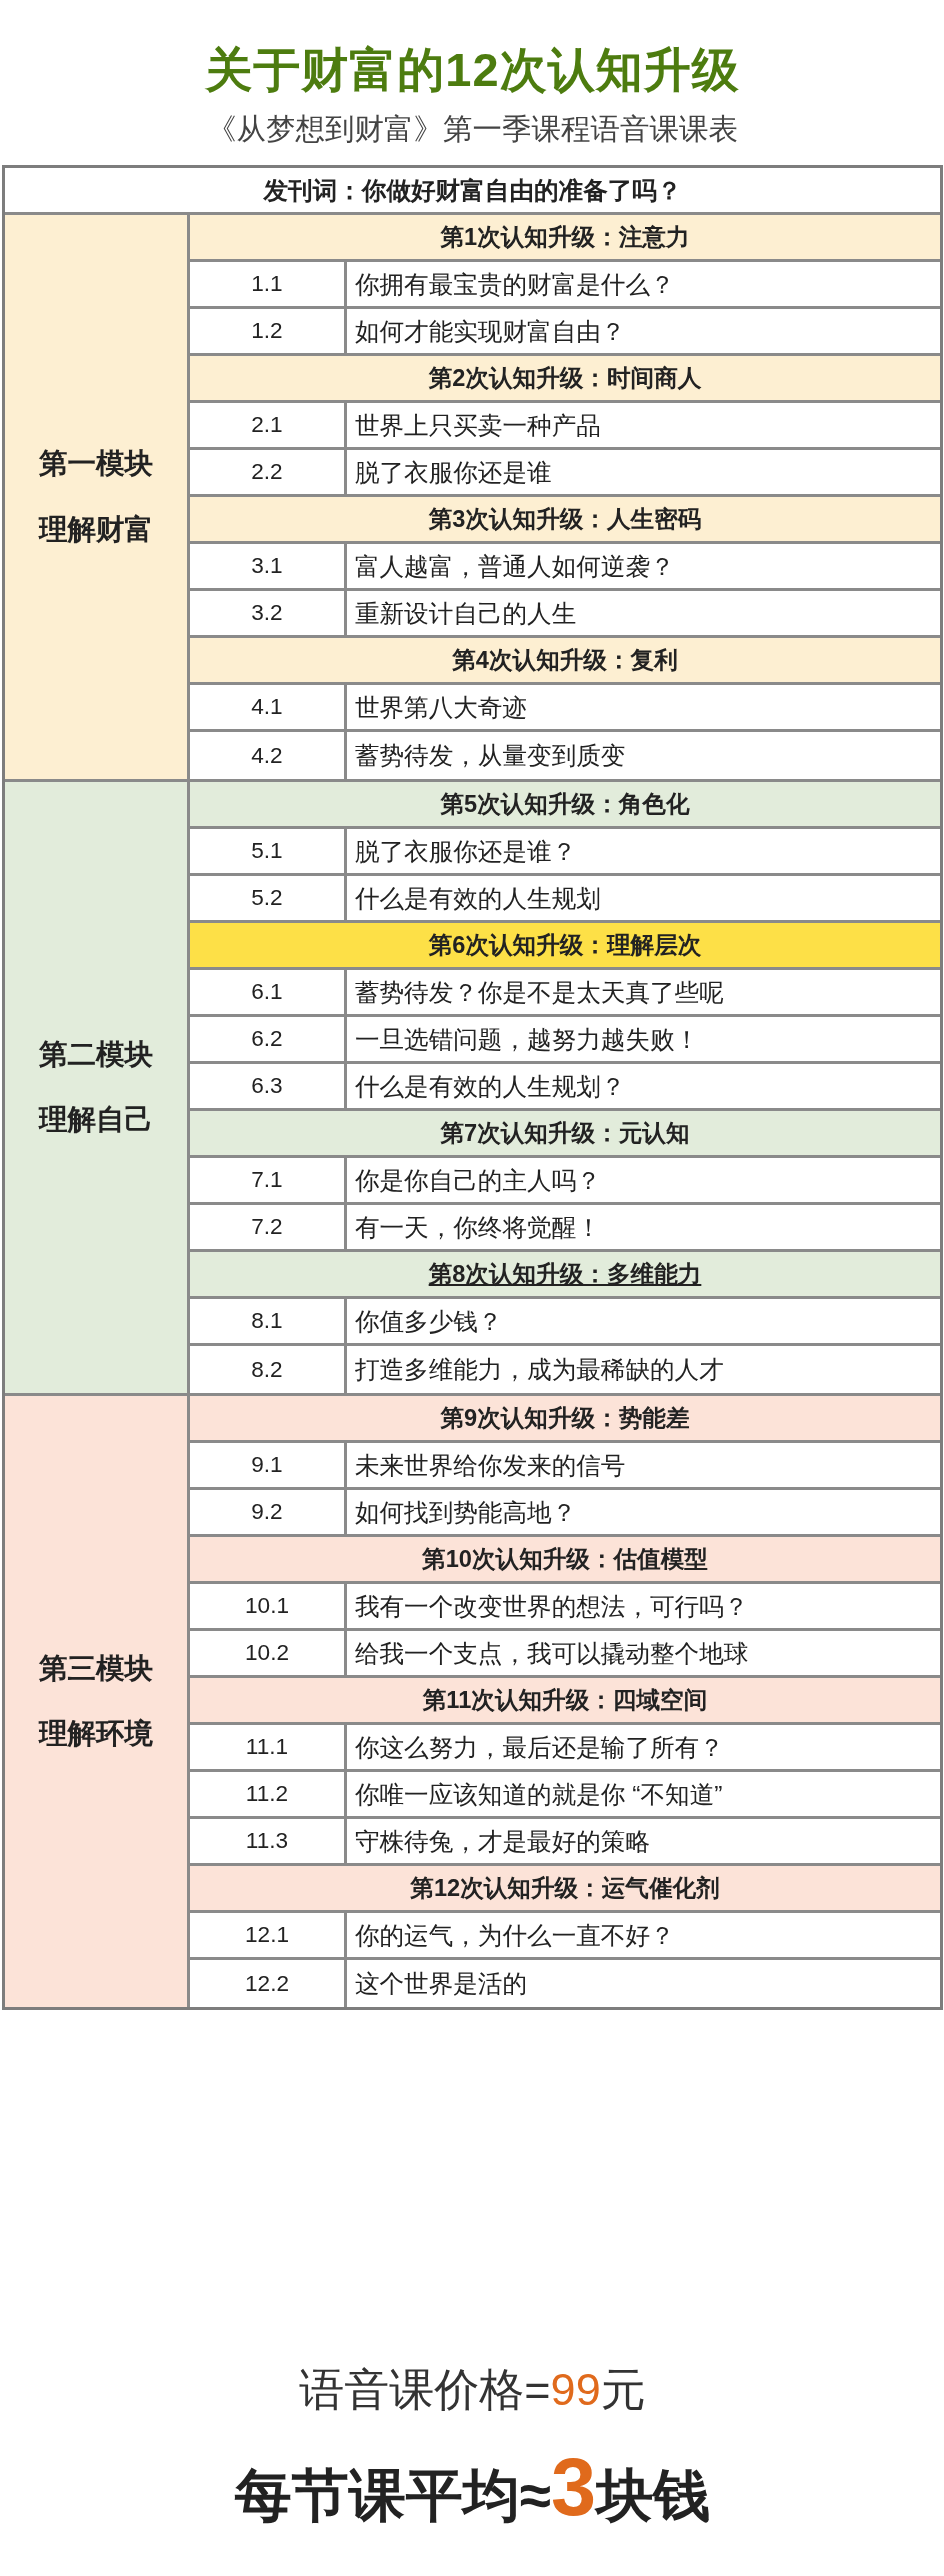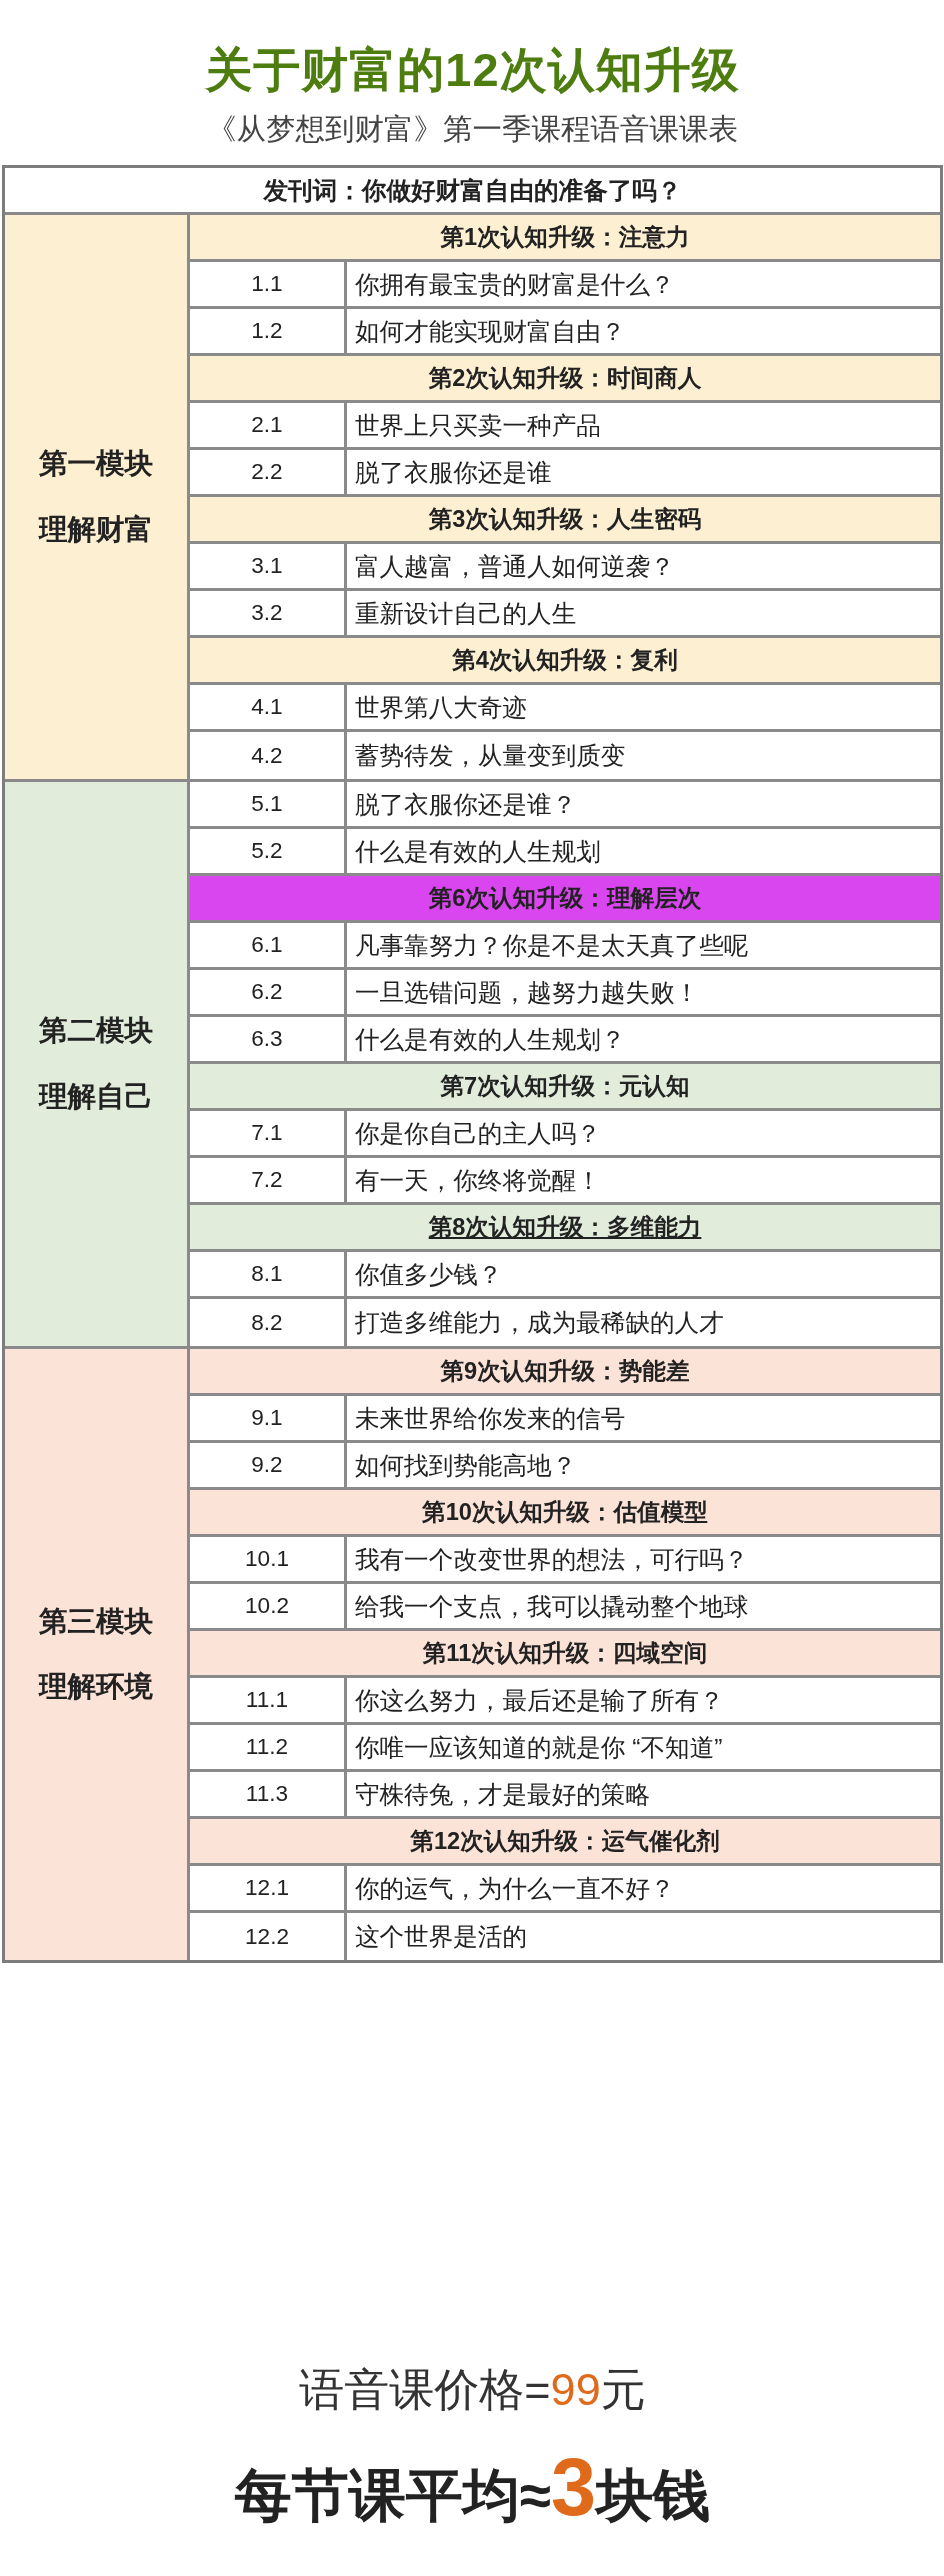"第5次认知升级：角色化" div.row { html: none -> <div>第5次认知升级：角色化</div> }
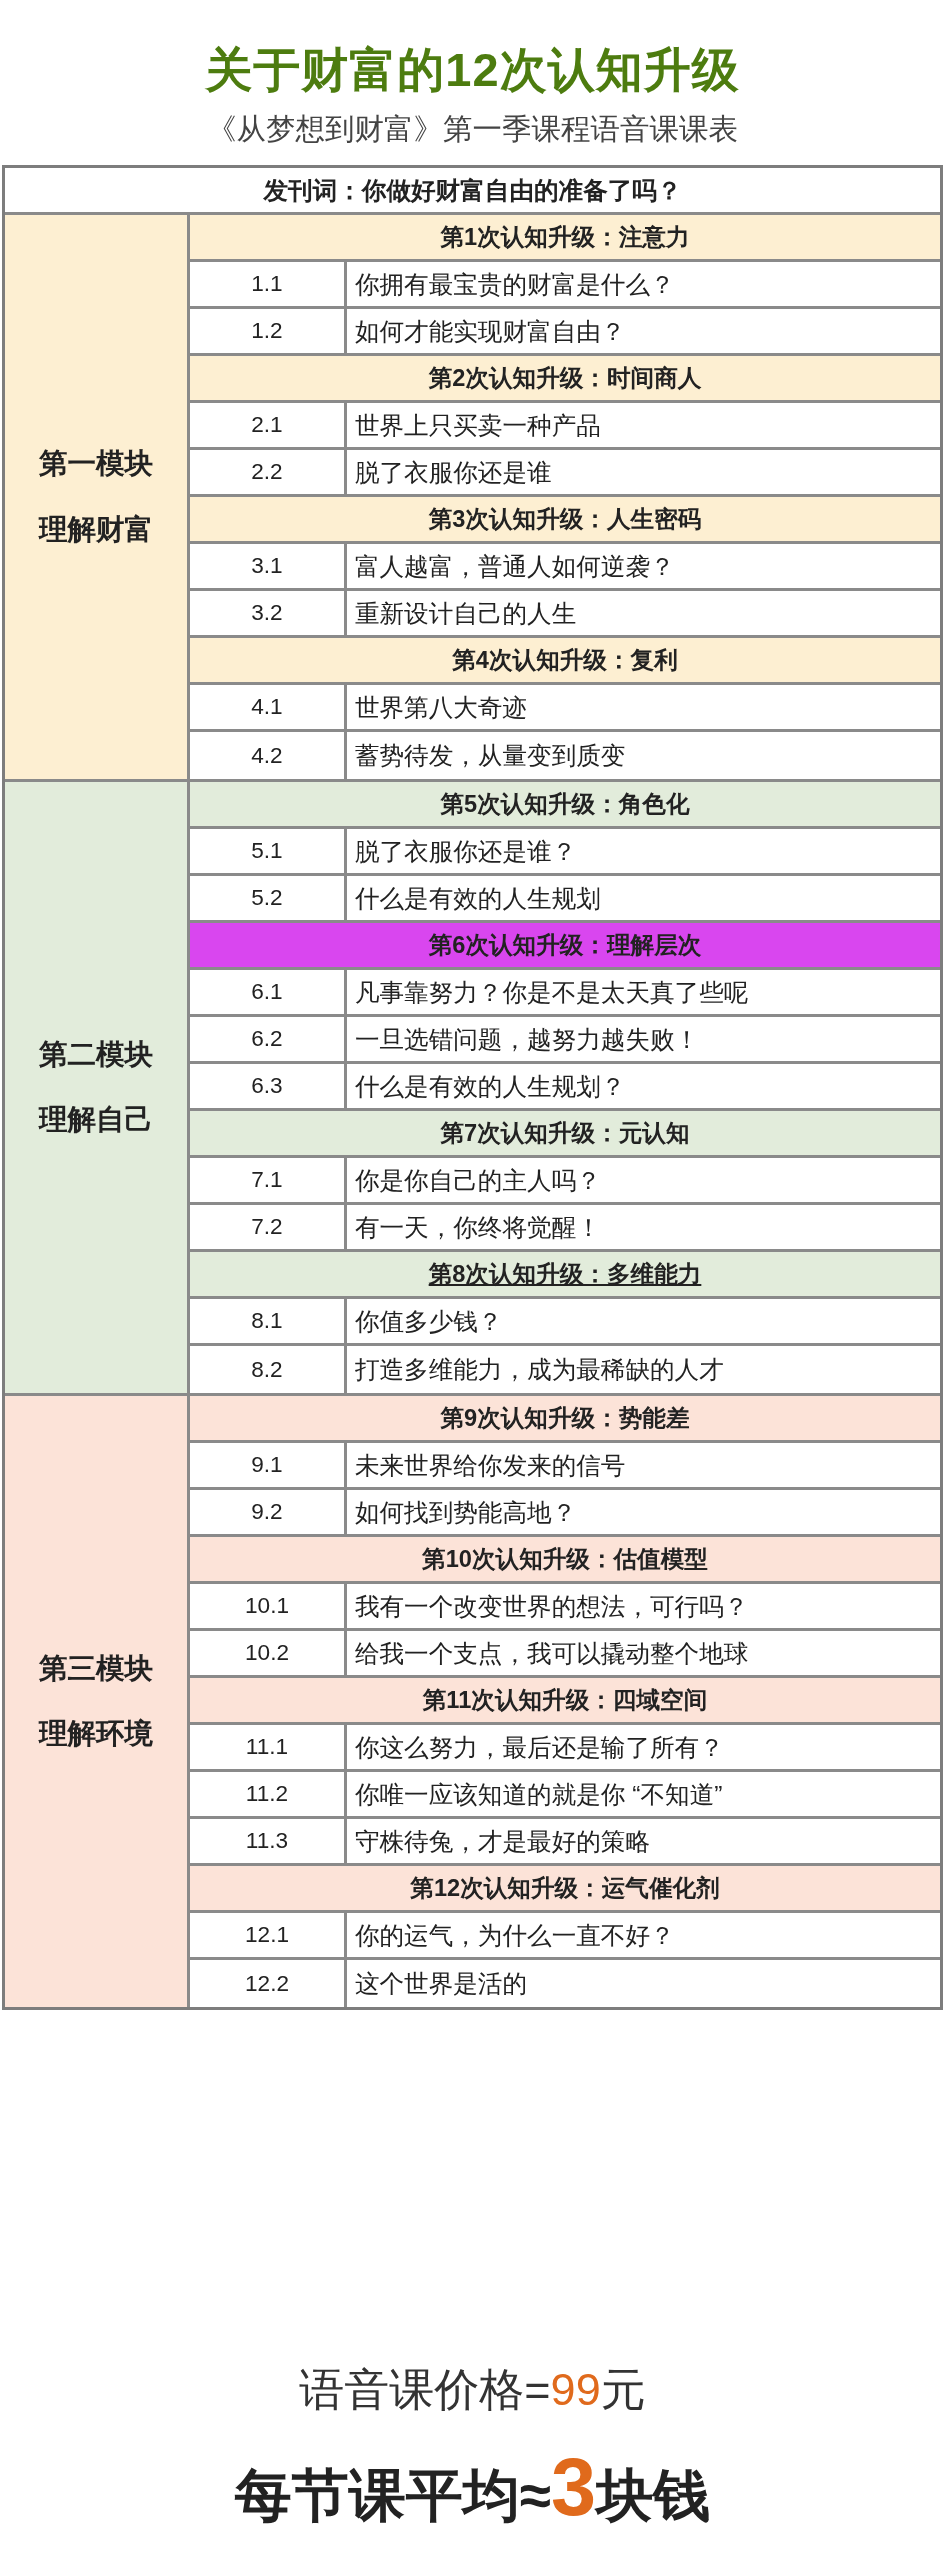"第6次认知升级：理解层次" div.row { background: #d946ef -> #fde047 }
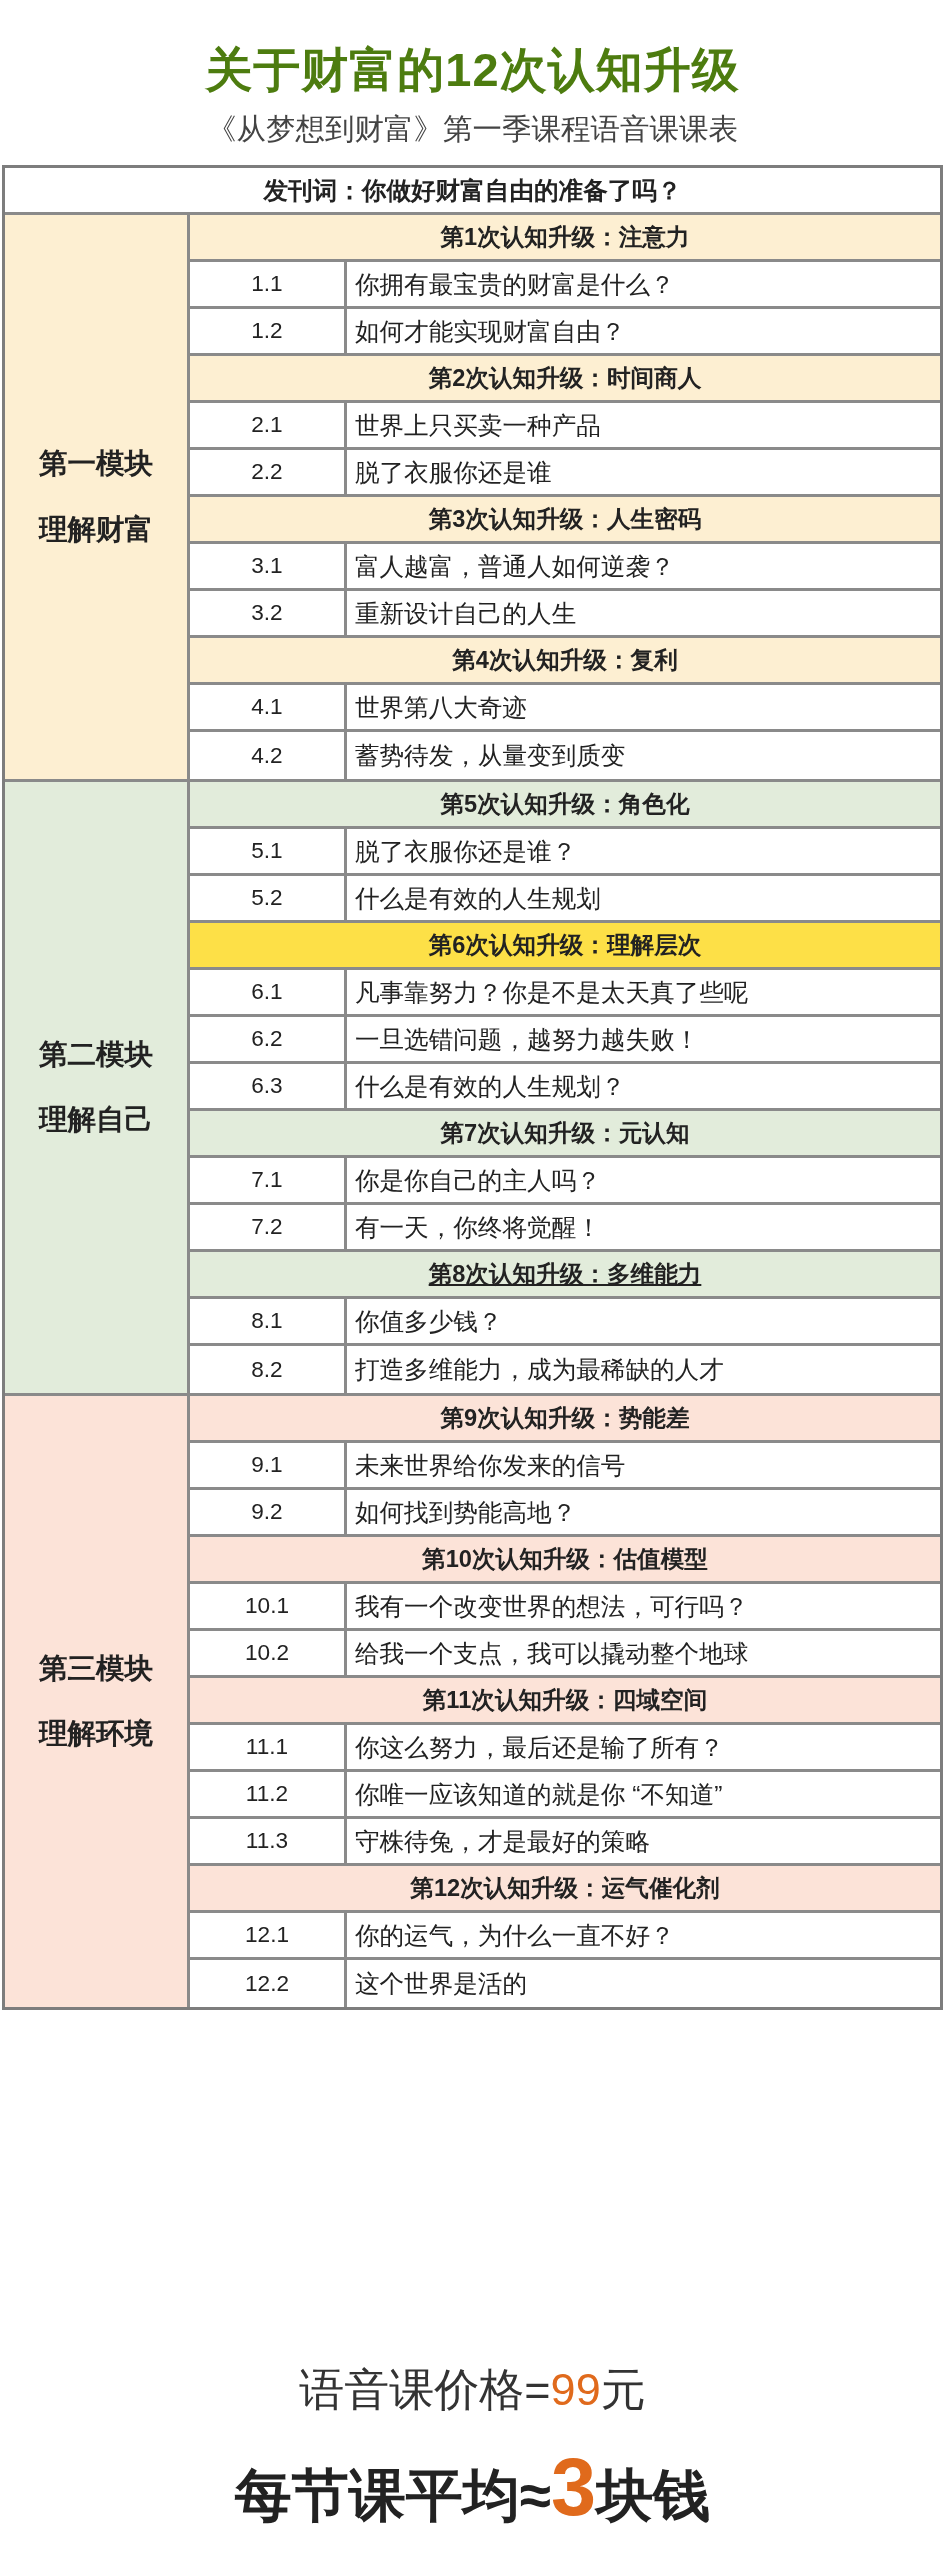"凡事靠努力？你是不是太天真了些呢" div.ltitle { text: 凡事靠努力 -> 蓄势待发 }
